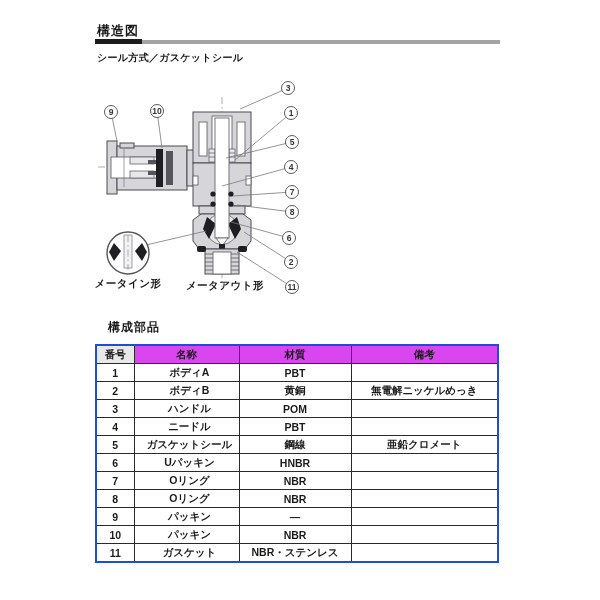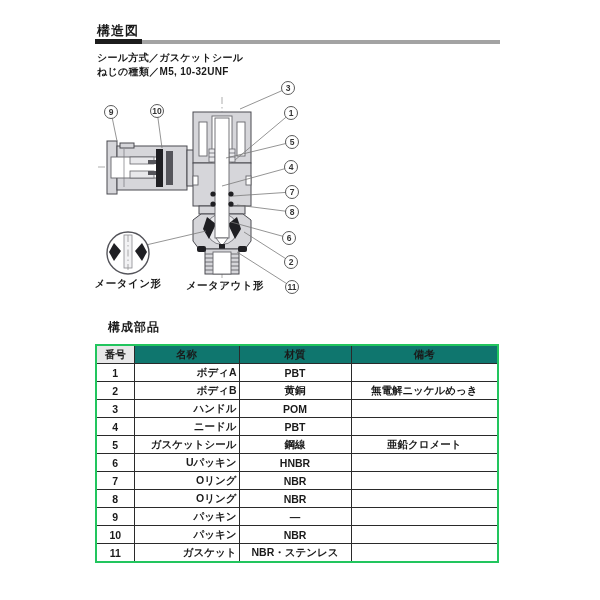"ねじの種類／M5, 10-32UNF" div { html: <div>ねじの種類／M5, 10-32UNF</div> -> none }
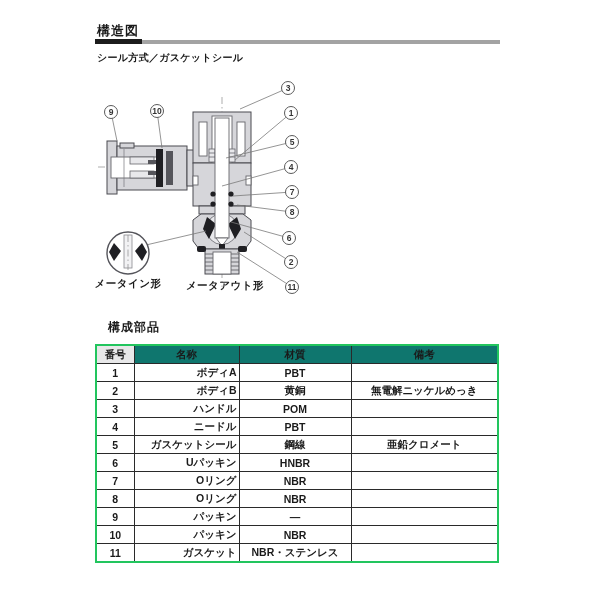"番号" table.parts { border: 2px solid #22c55e -> 2px solid #1d4ed8 }
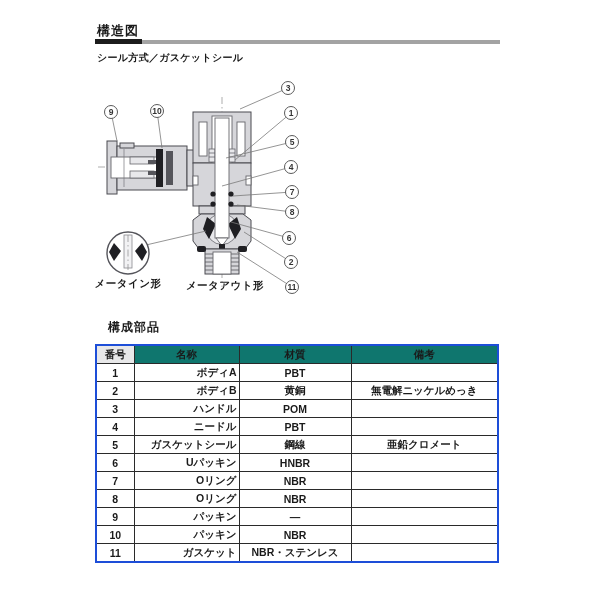"名称" table.parts th { background: #0f766e -> #d946ef }
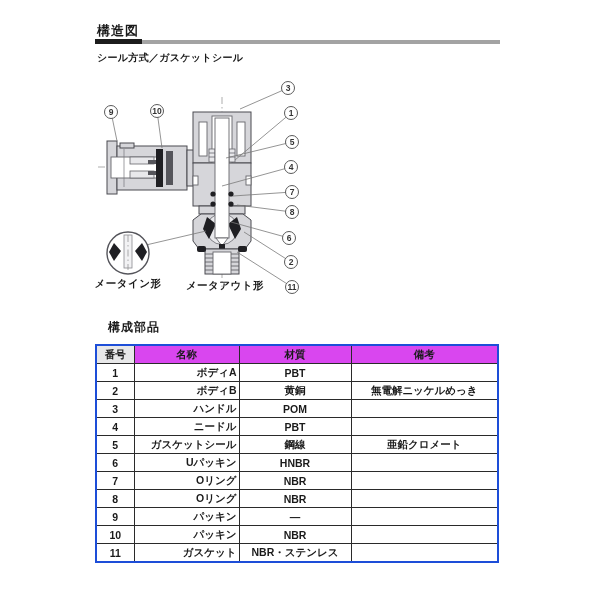"ボディA" table.parts td.c1 { text-align: right -> center }
